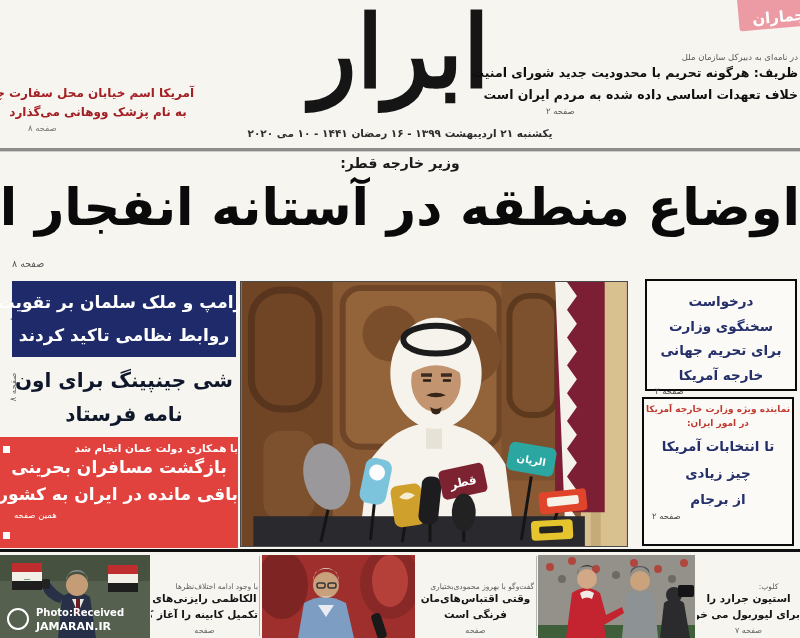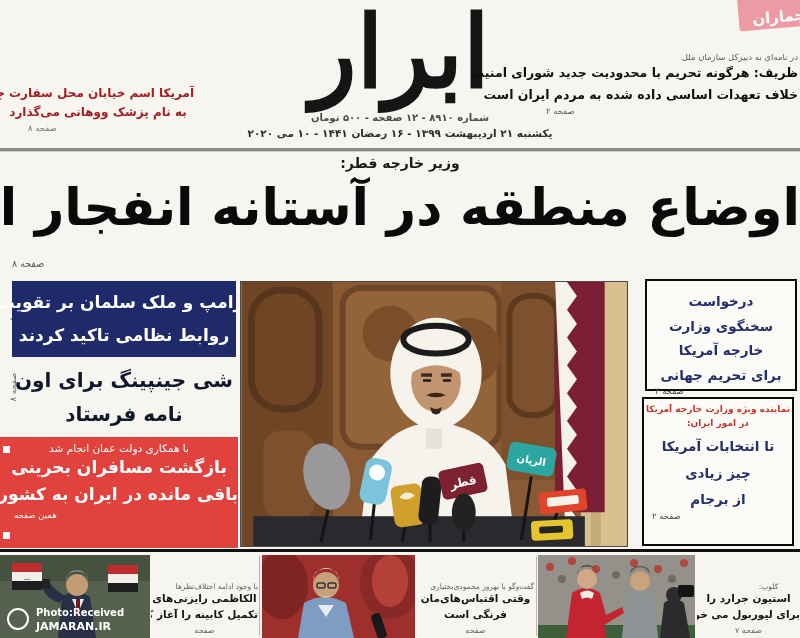"شماره ۸۹۱۰ - ۱۲ صفحه" div.abs { html: <div>شماره ۸۹۱۰ - ۱۲ صفحه - ۵۰۰ تومان</div> -> none }
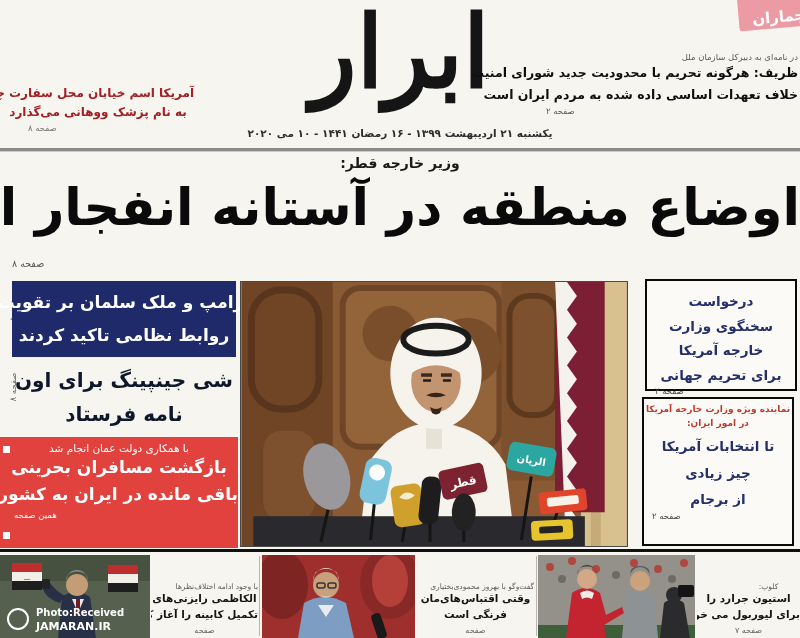"خارجه آمریکا" div.r-line { order: before "برای تحریم جهانی" -> after "برای تحریم جهانی" }
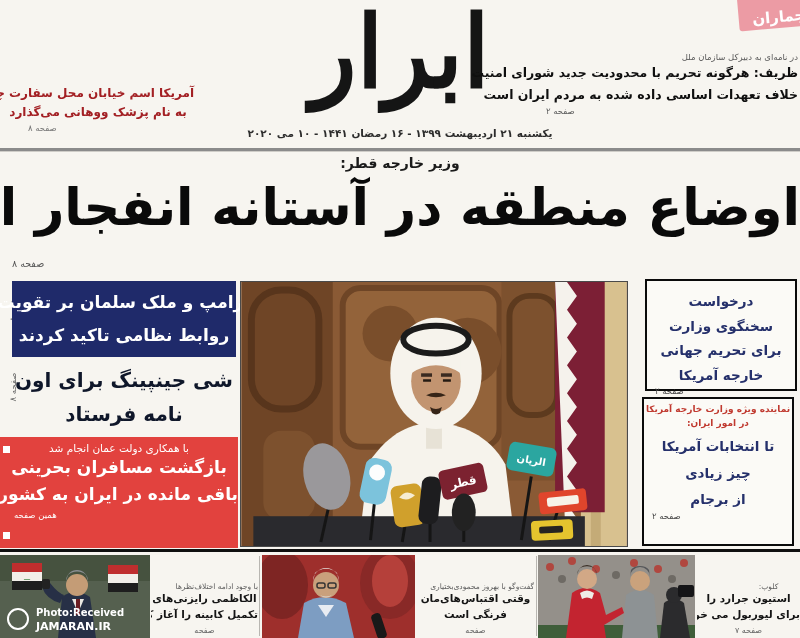"با همکاری دولت عمان انجام" .red-kicker { font-weight: normal -> bold; text-align: center -> none }
